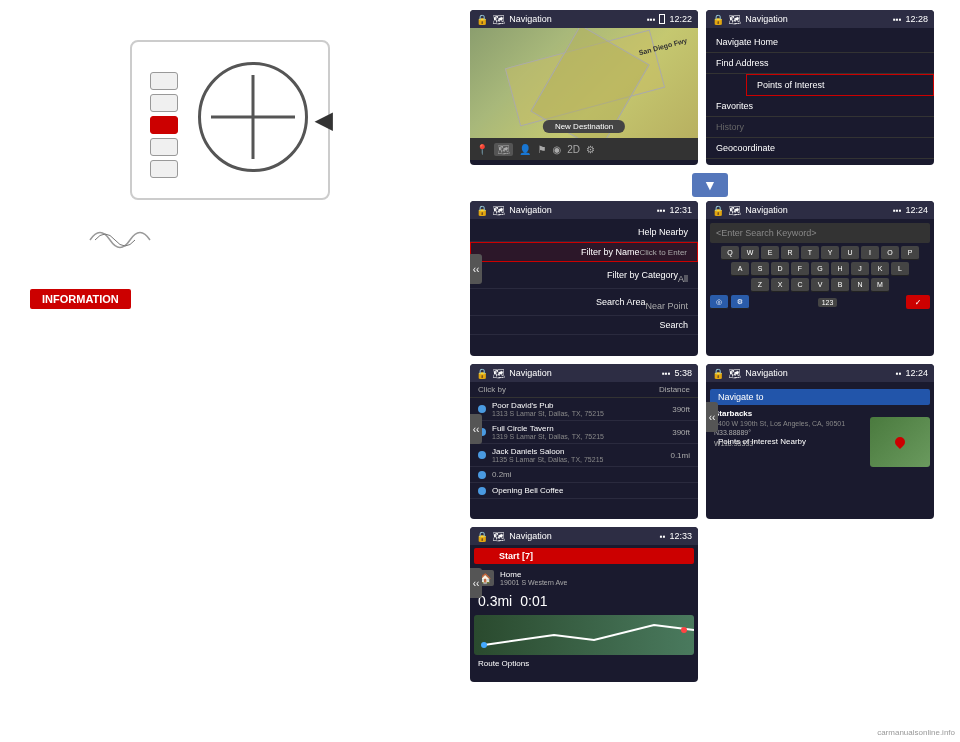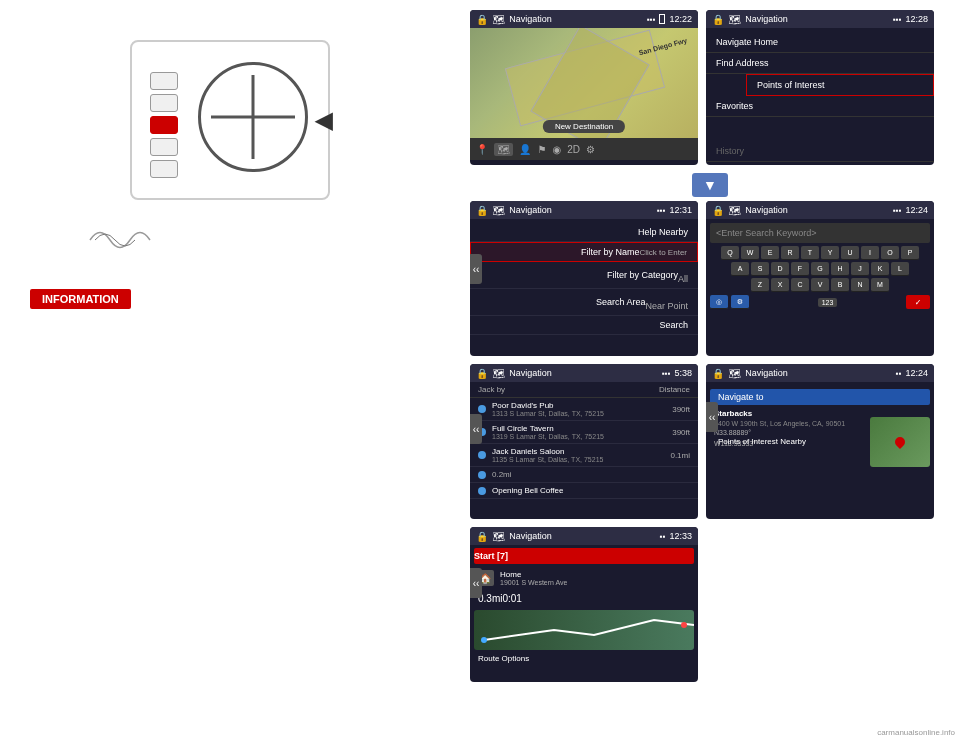"History" .menu-item.dimmed { margin-top: 24px -> none }
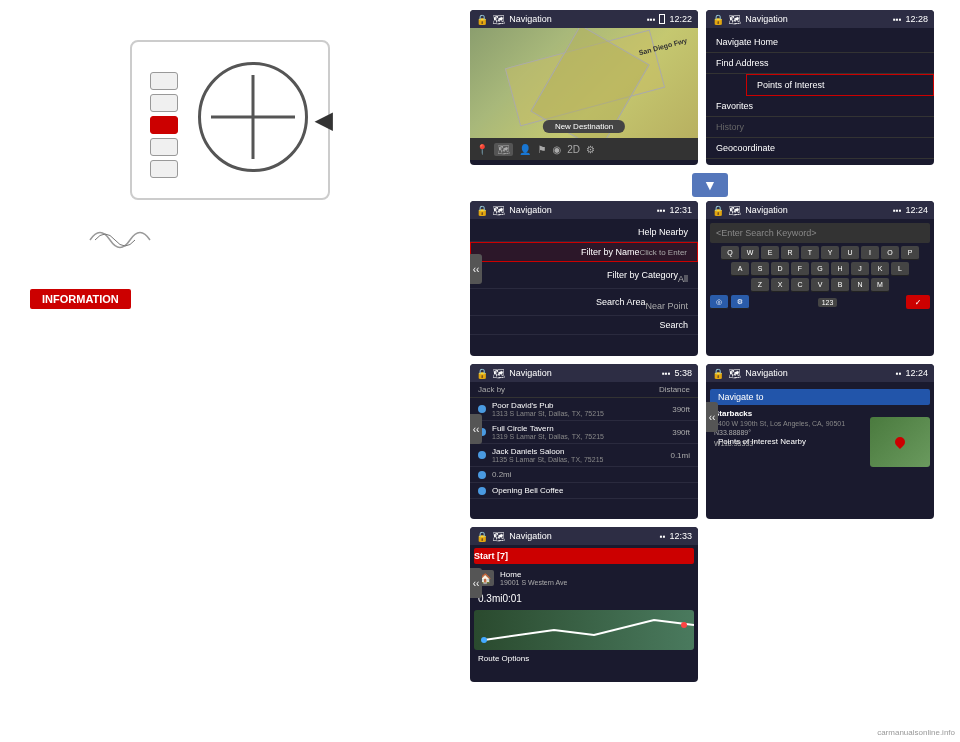"Jack by" span { text: Jack -> Click }
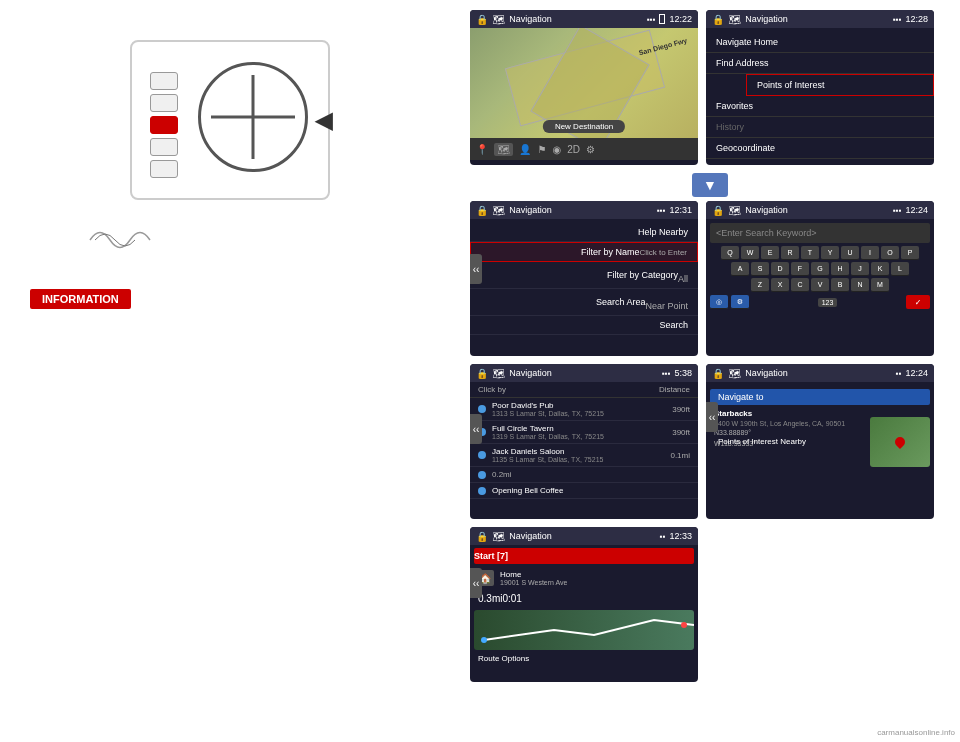"Start [7]" .start-btn { padding: 3px 0 -> 3px 25px }
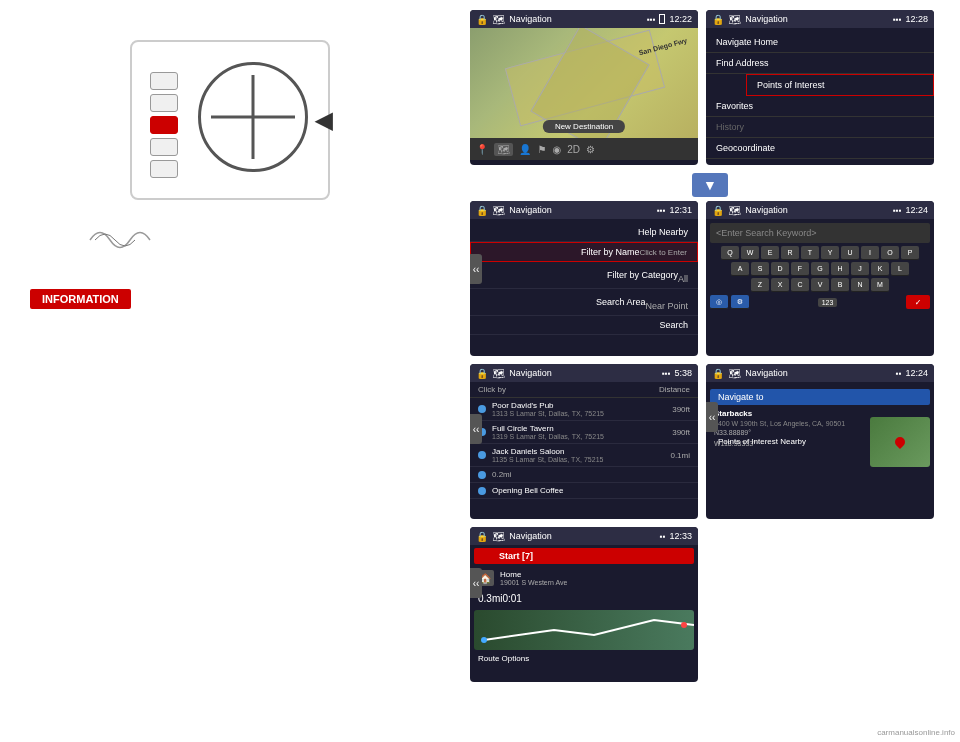"0.3mi" .route-stats { font-size: 10px -> 14px; gap: none -> 8px }
